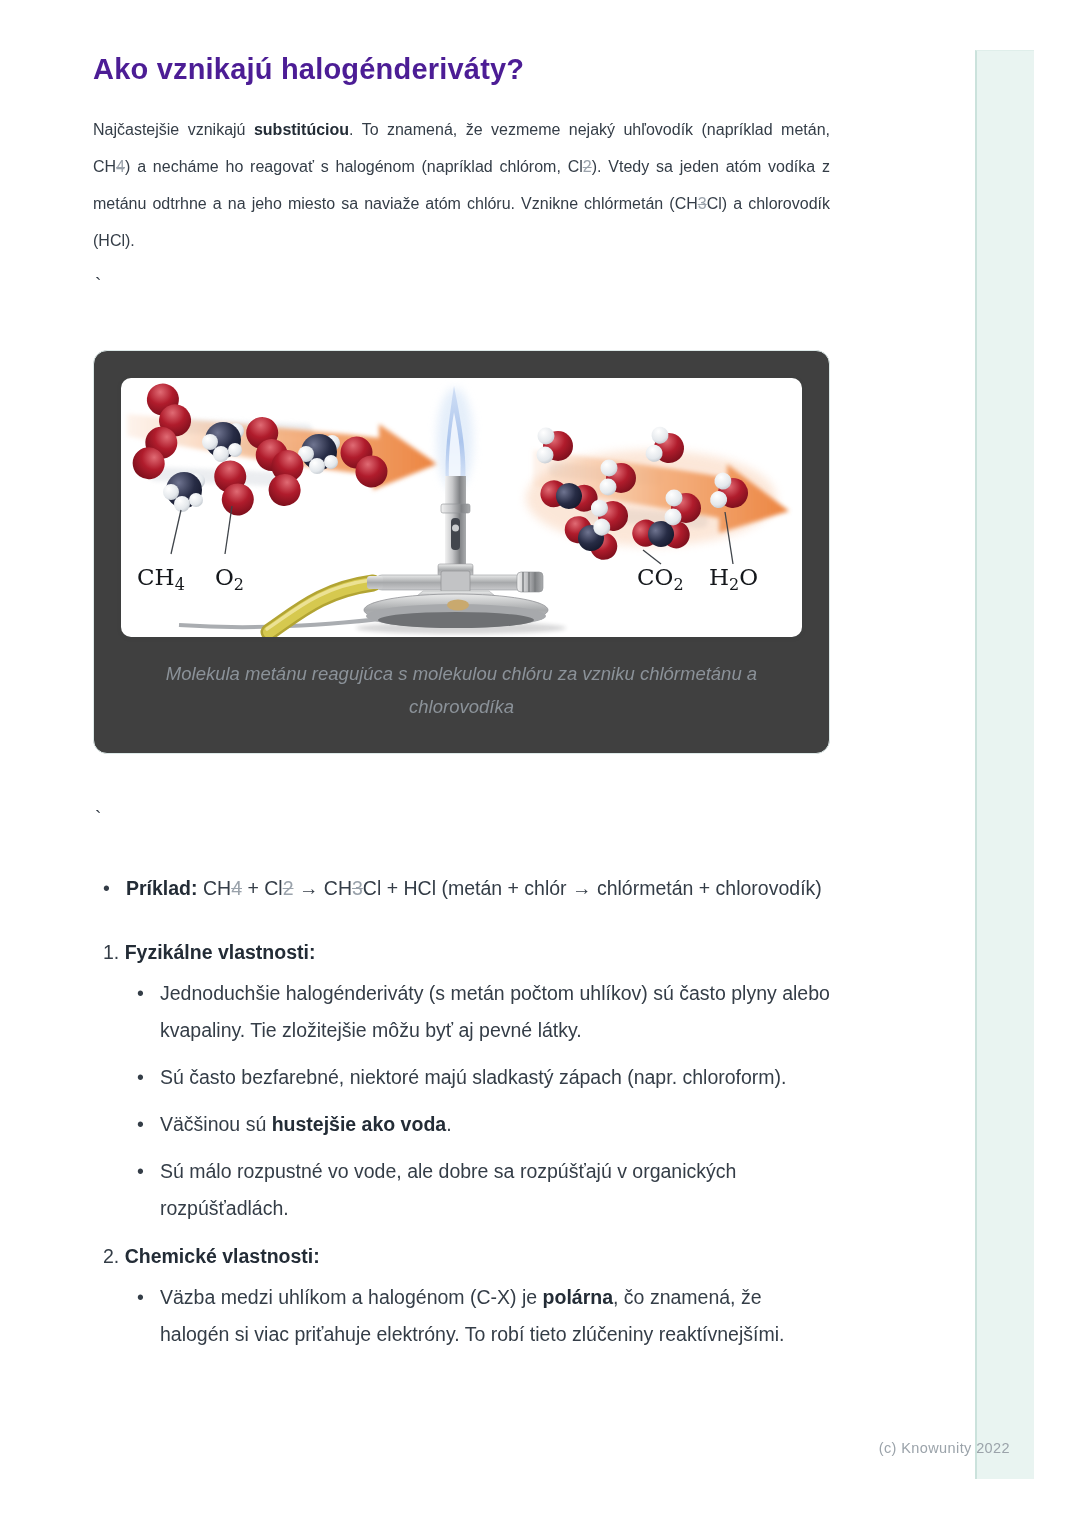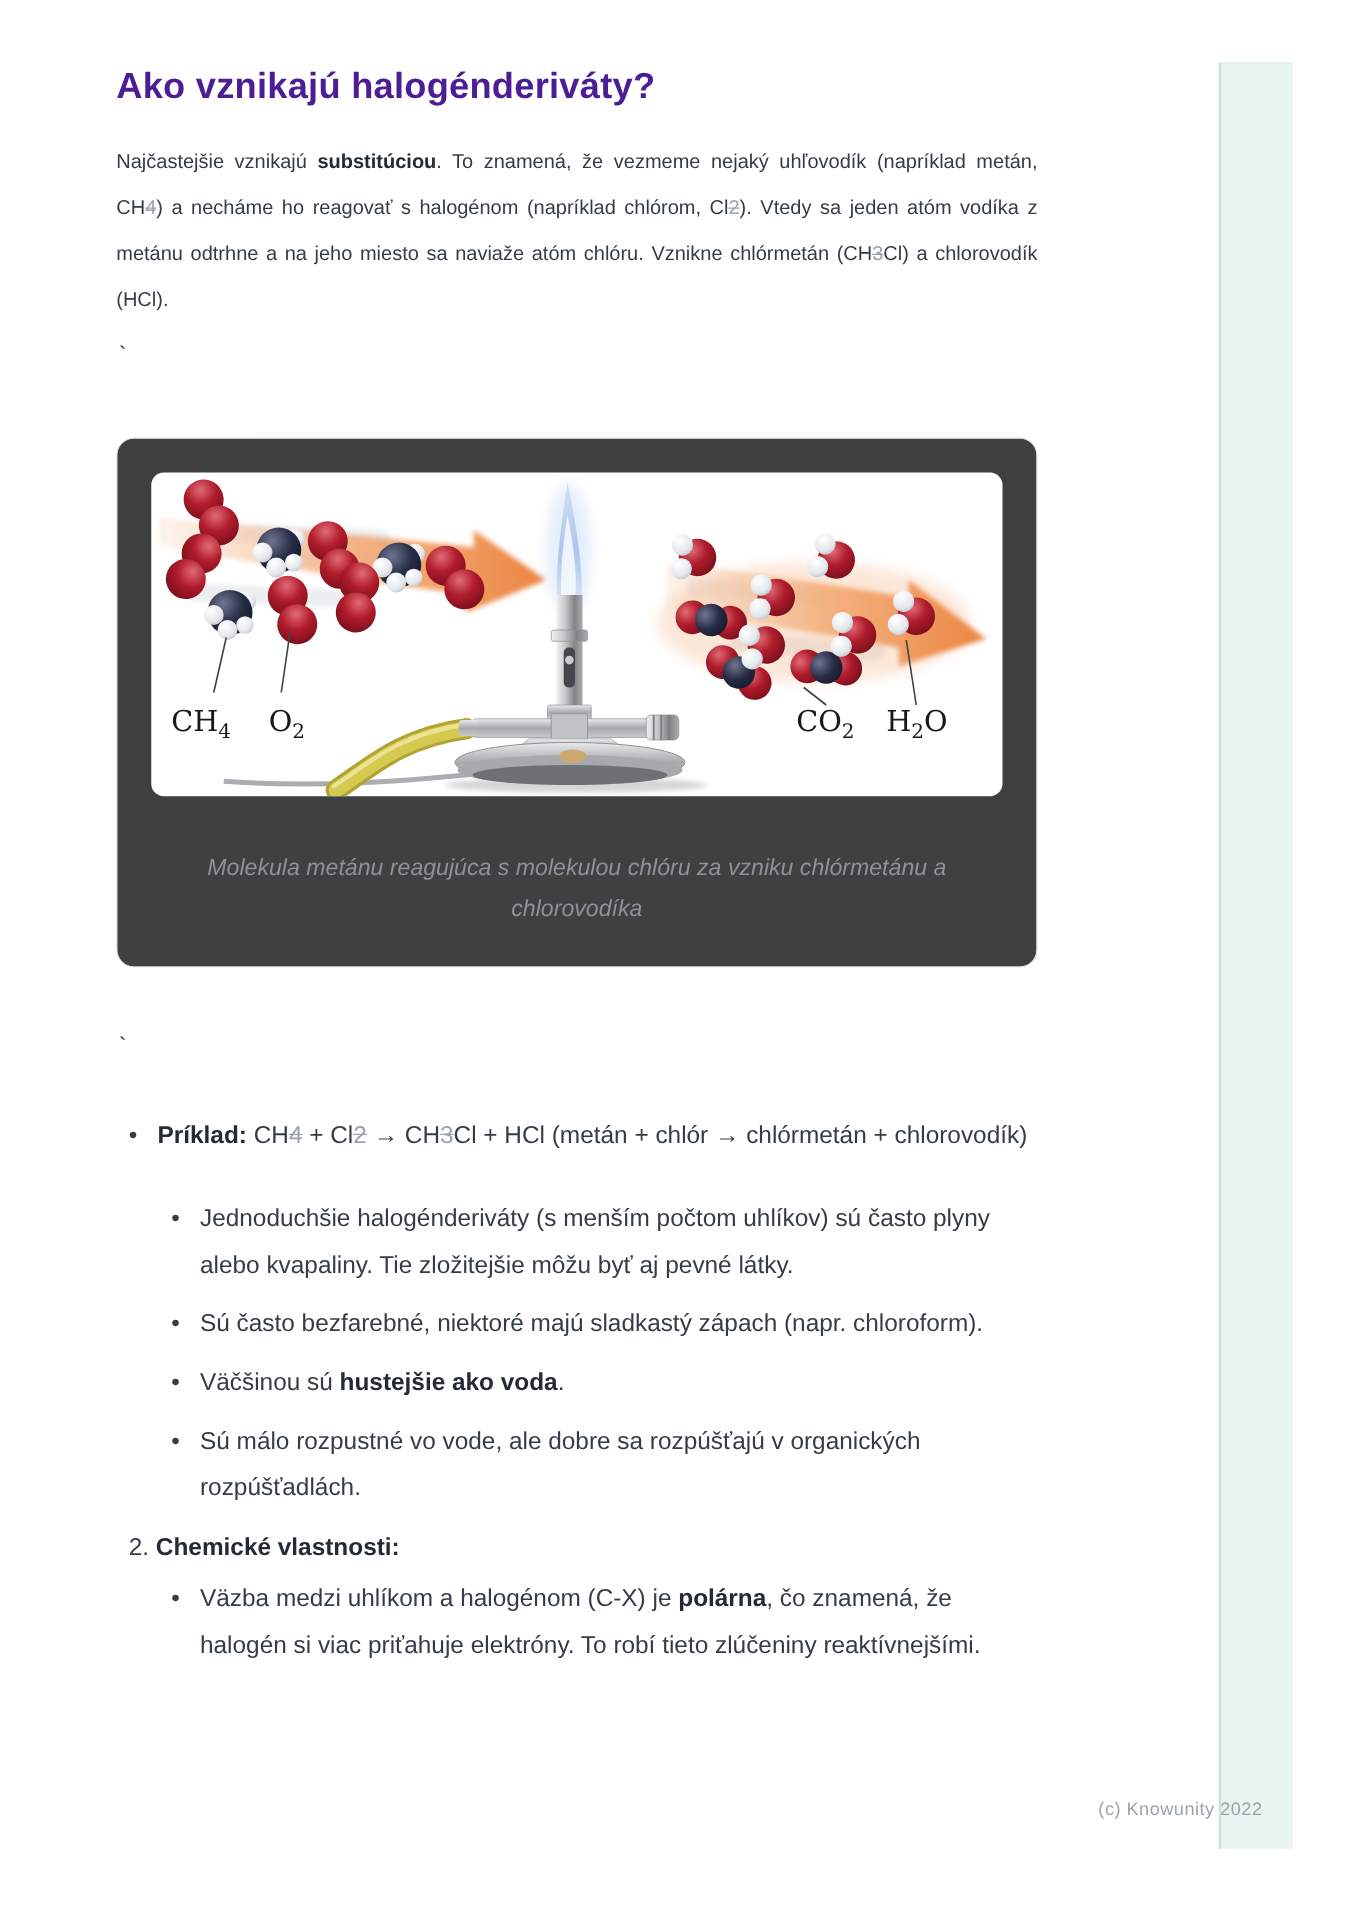"Molekula metánu reagujúca s molekulou" .caption { margin: 40px auto 0 auto -> 20px auto 0 auto }
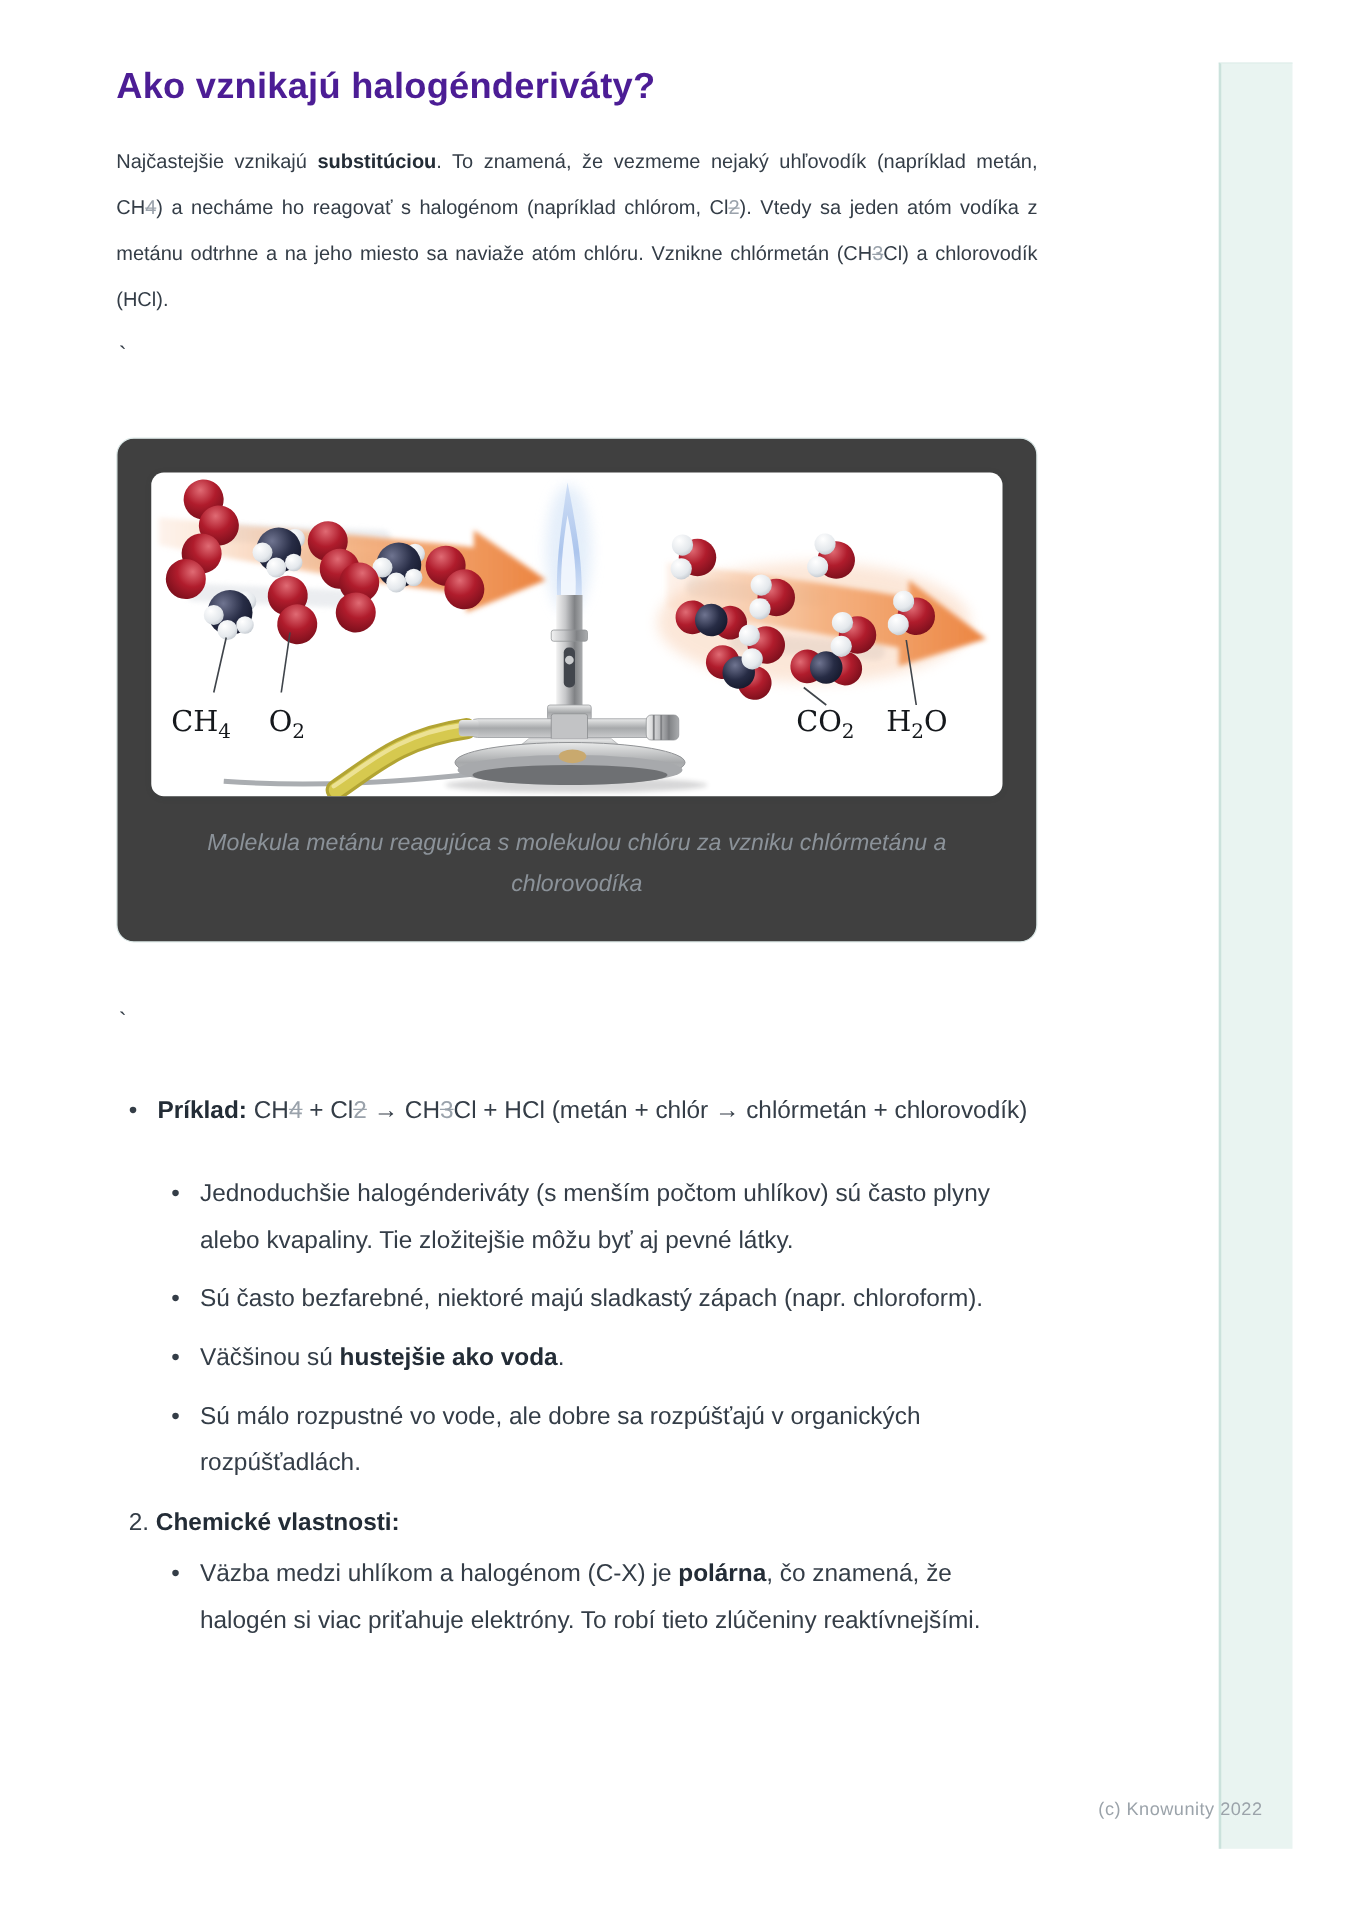"1. Fyzikálne vlastnosti:" div.prop-header { html: none -> <div><span>1.</span> <span>Fyzikálne vlastnosti:</span></div> }
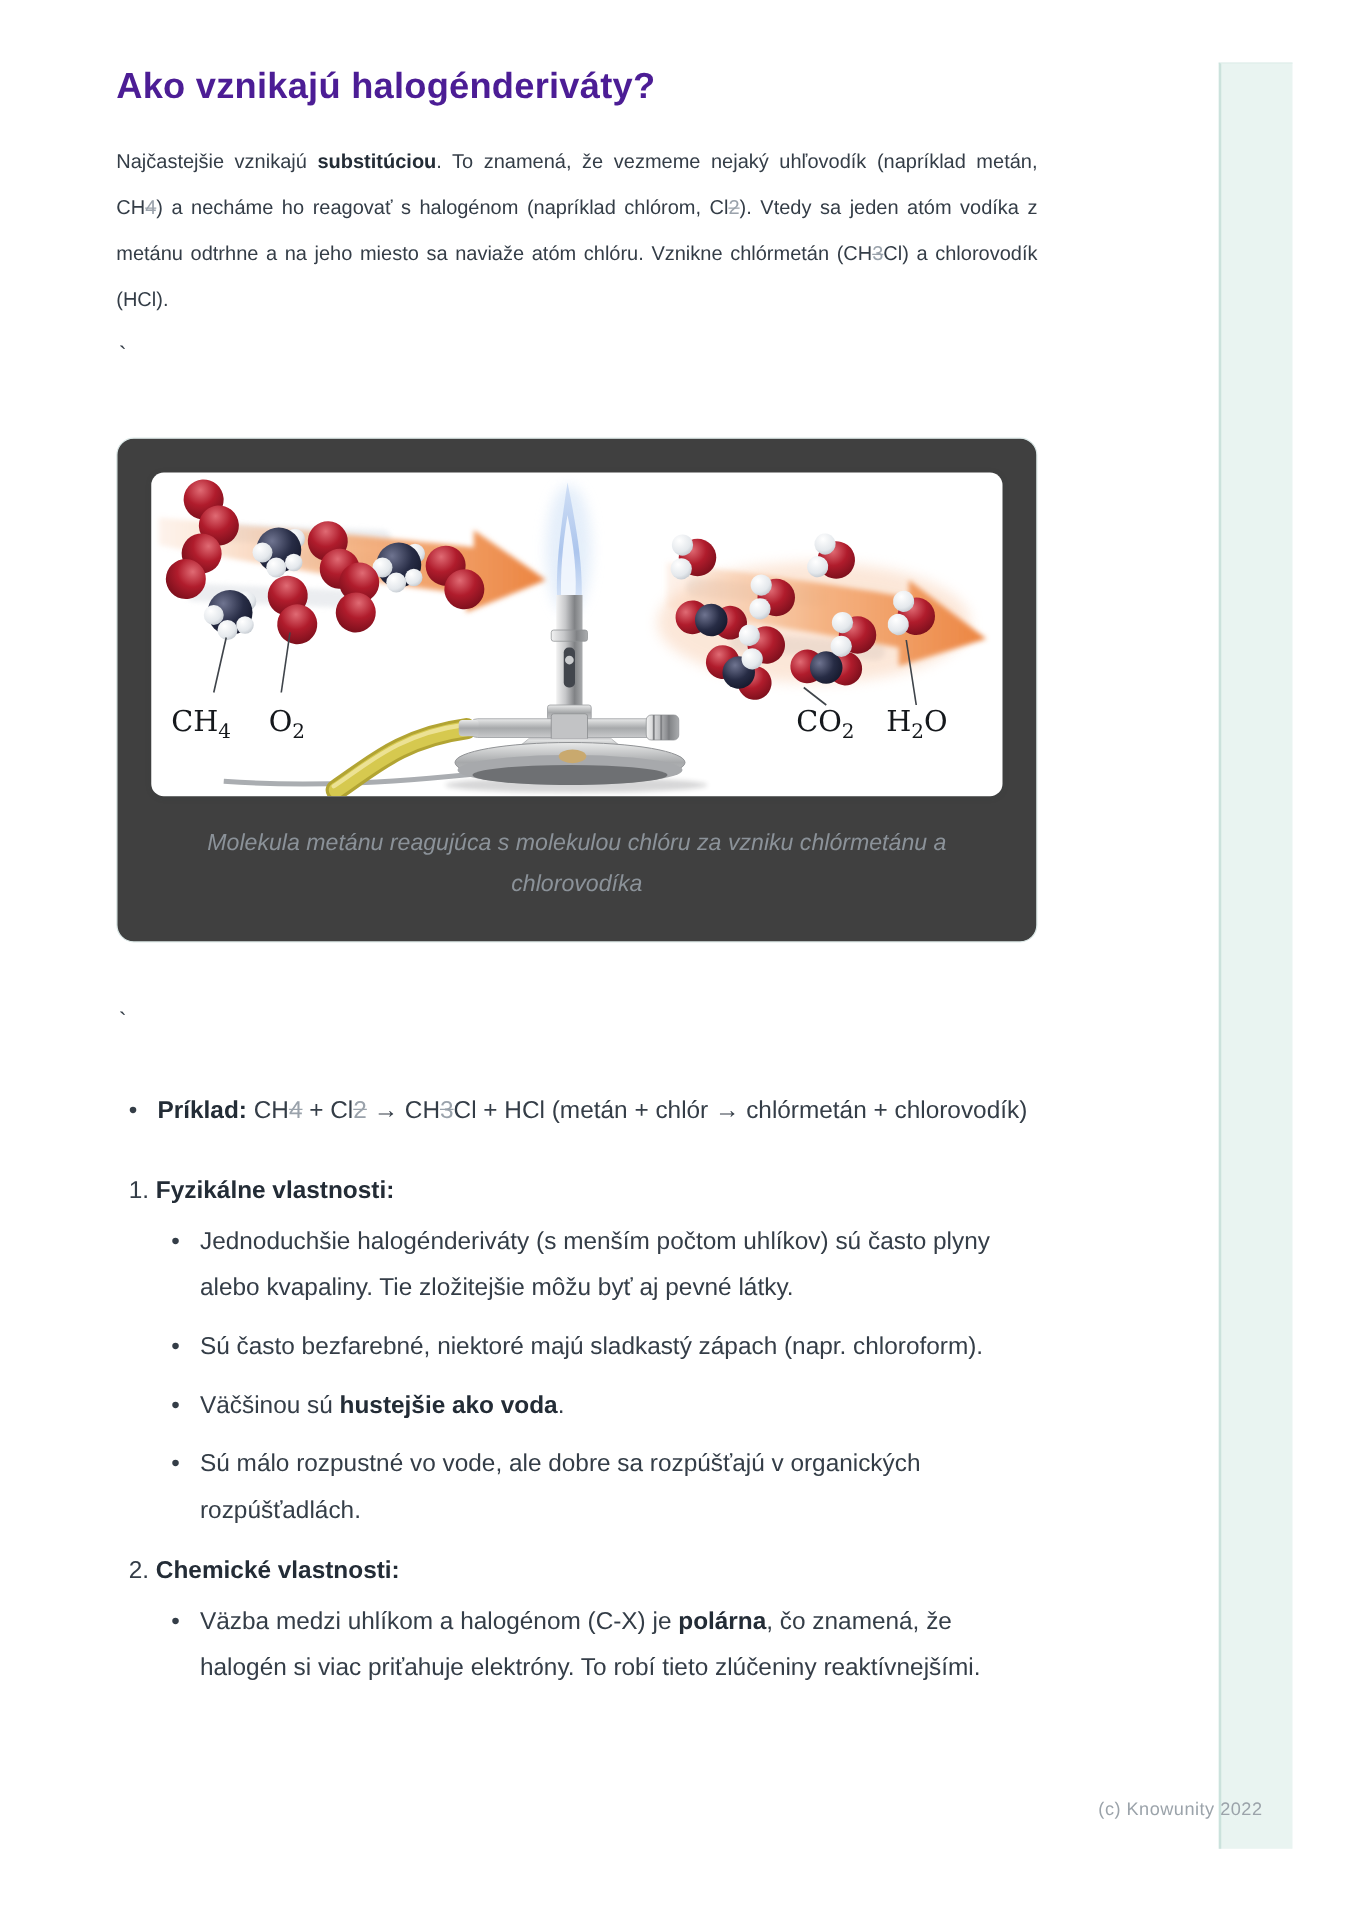"Jednoduchšie halogénderiváty (s menším" span { text: menším -> metán }
